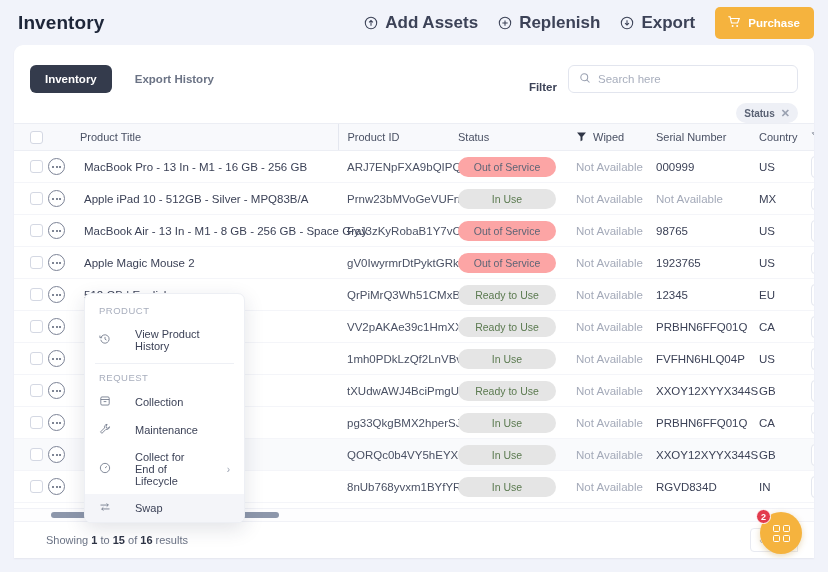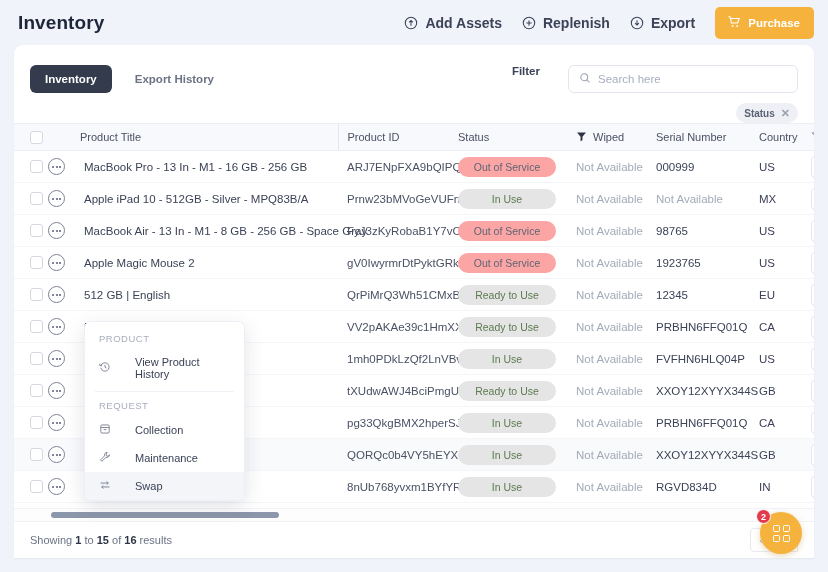"Add Assets" .top-action { font-size: 14px -> 17px }
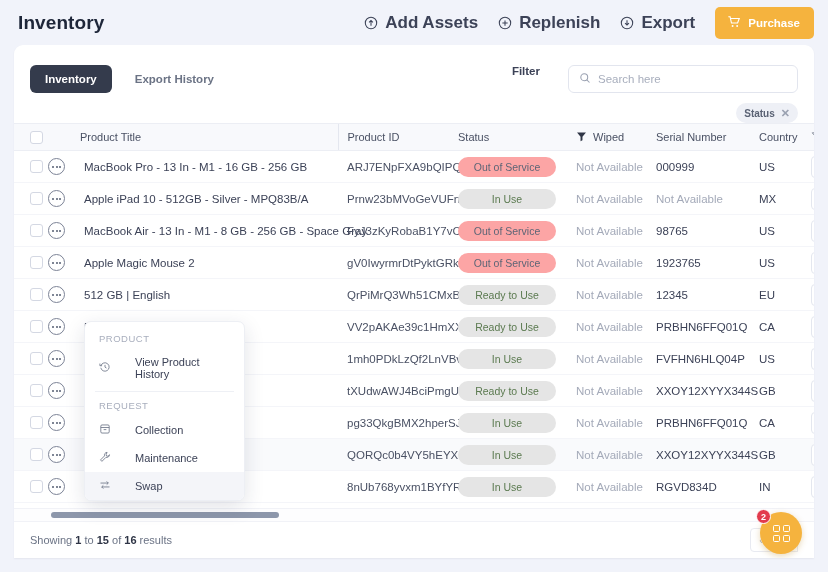"Filter" .filter-wrap { align-items: flex-start -> flex-end; gap: 28px -> 11px }
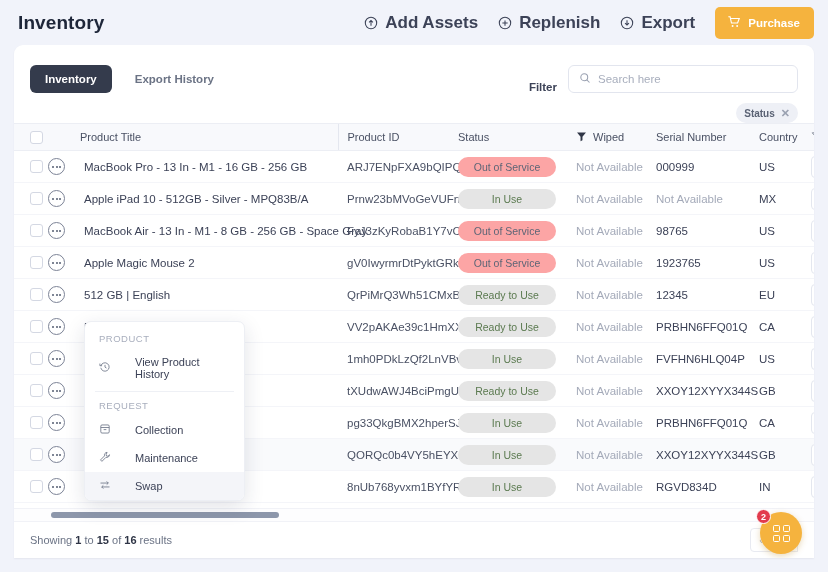"PRODUCT" .ctx-menu { top: 276px -> 248px }
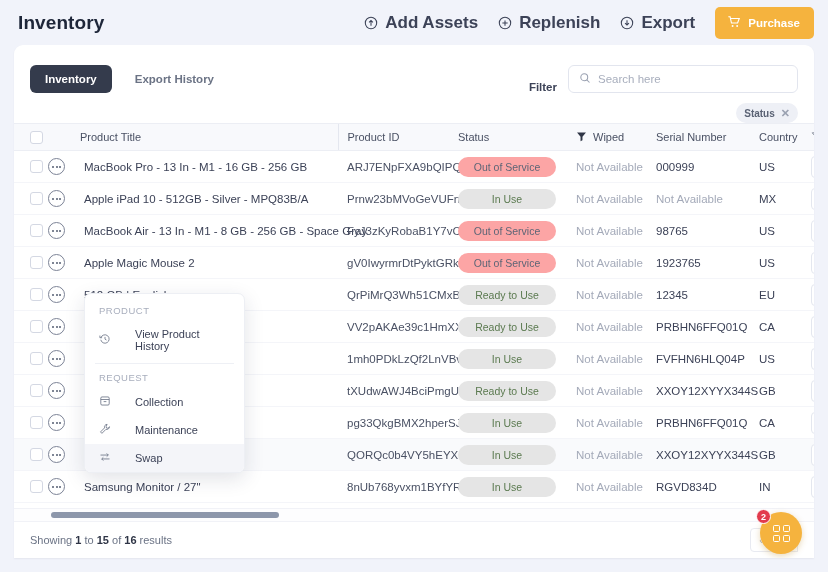"Collect for End of Lifecycle" div.ctx-item { html: none -> <div> <span> <svg> <circle></circle> <path></path> </svg> </span> <span>Collect for End of Lifecycle</span> <span>›</span> </div> }
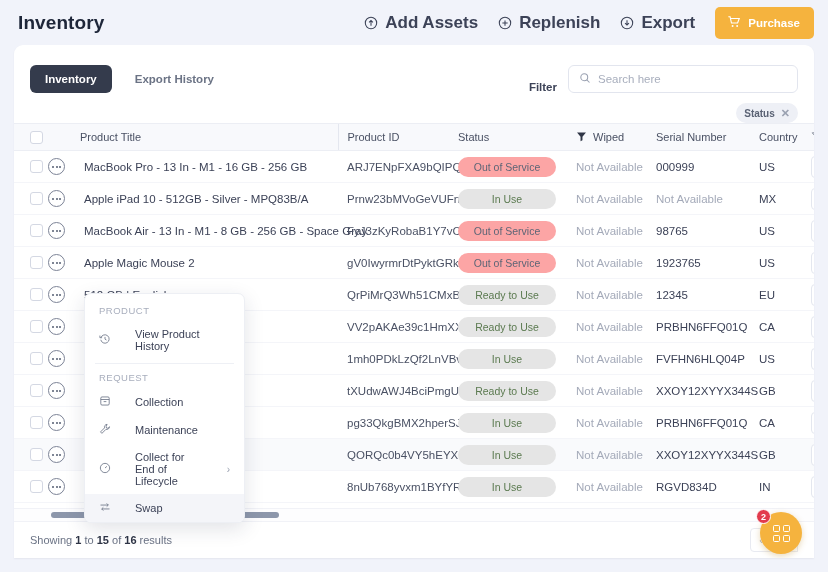"Showing 1 to 15 of" .results { margin-left: none -> 16px }
